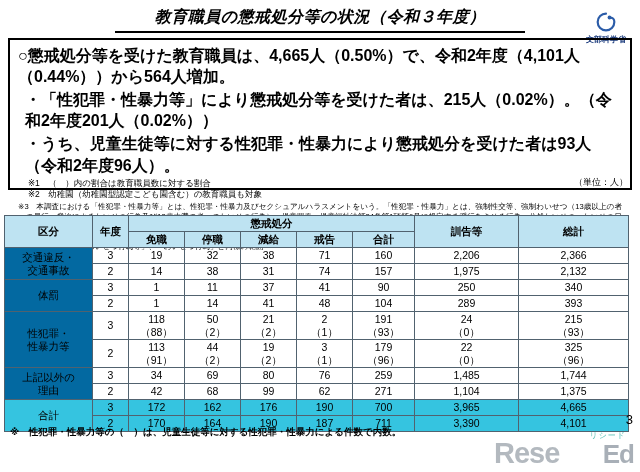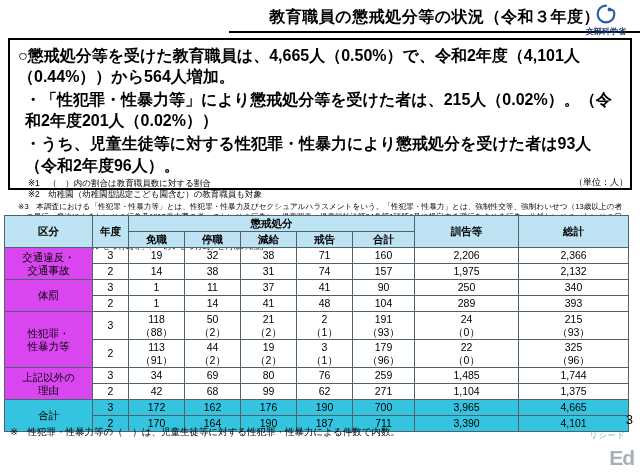"教育職員の懲戒処分等の状況（令和３年度）" .title-wrap { font-style: none -> italic; text-align: right -> center }
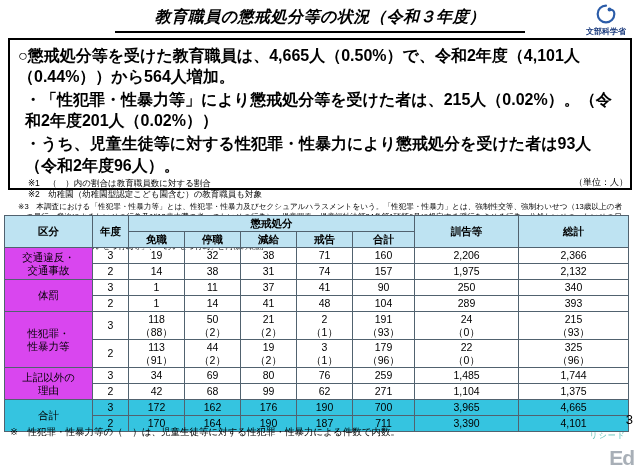"文部科学省" .mext { top: 4px -> 12px }
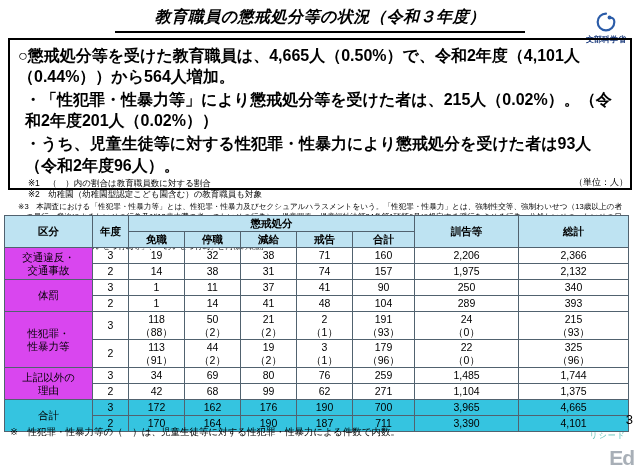"交通違反・" td.cat { background: #d946ef -> #0369a1 }
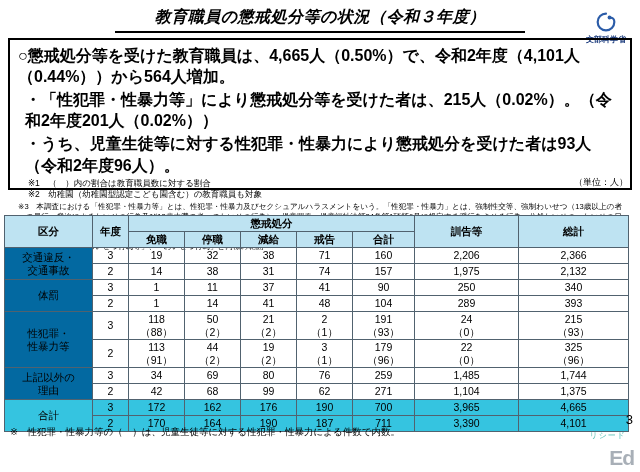"※ 性犯罪・性暴力等の（" .footnote { font-weight: none -> bold }
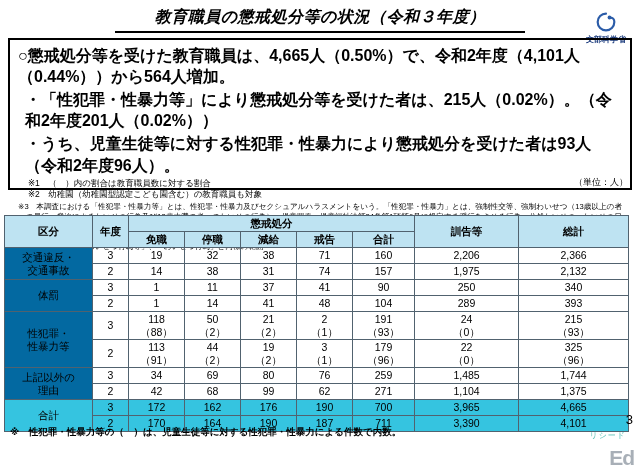"Rese" span.reseed-main { html: none -> <span>Rese</span> }
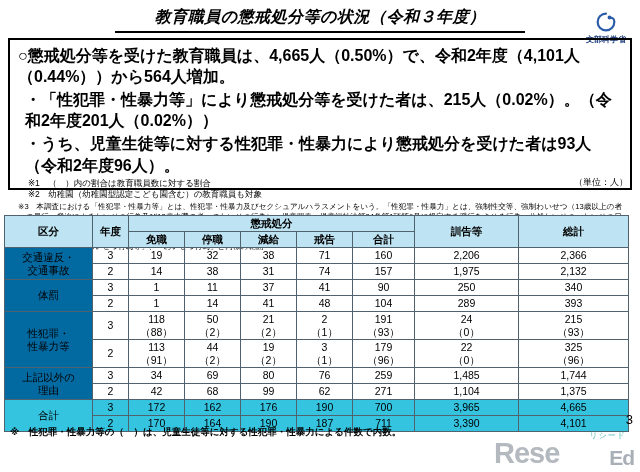"Ed" .reseed-ed { font-size: 21px -> 26px }
